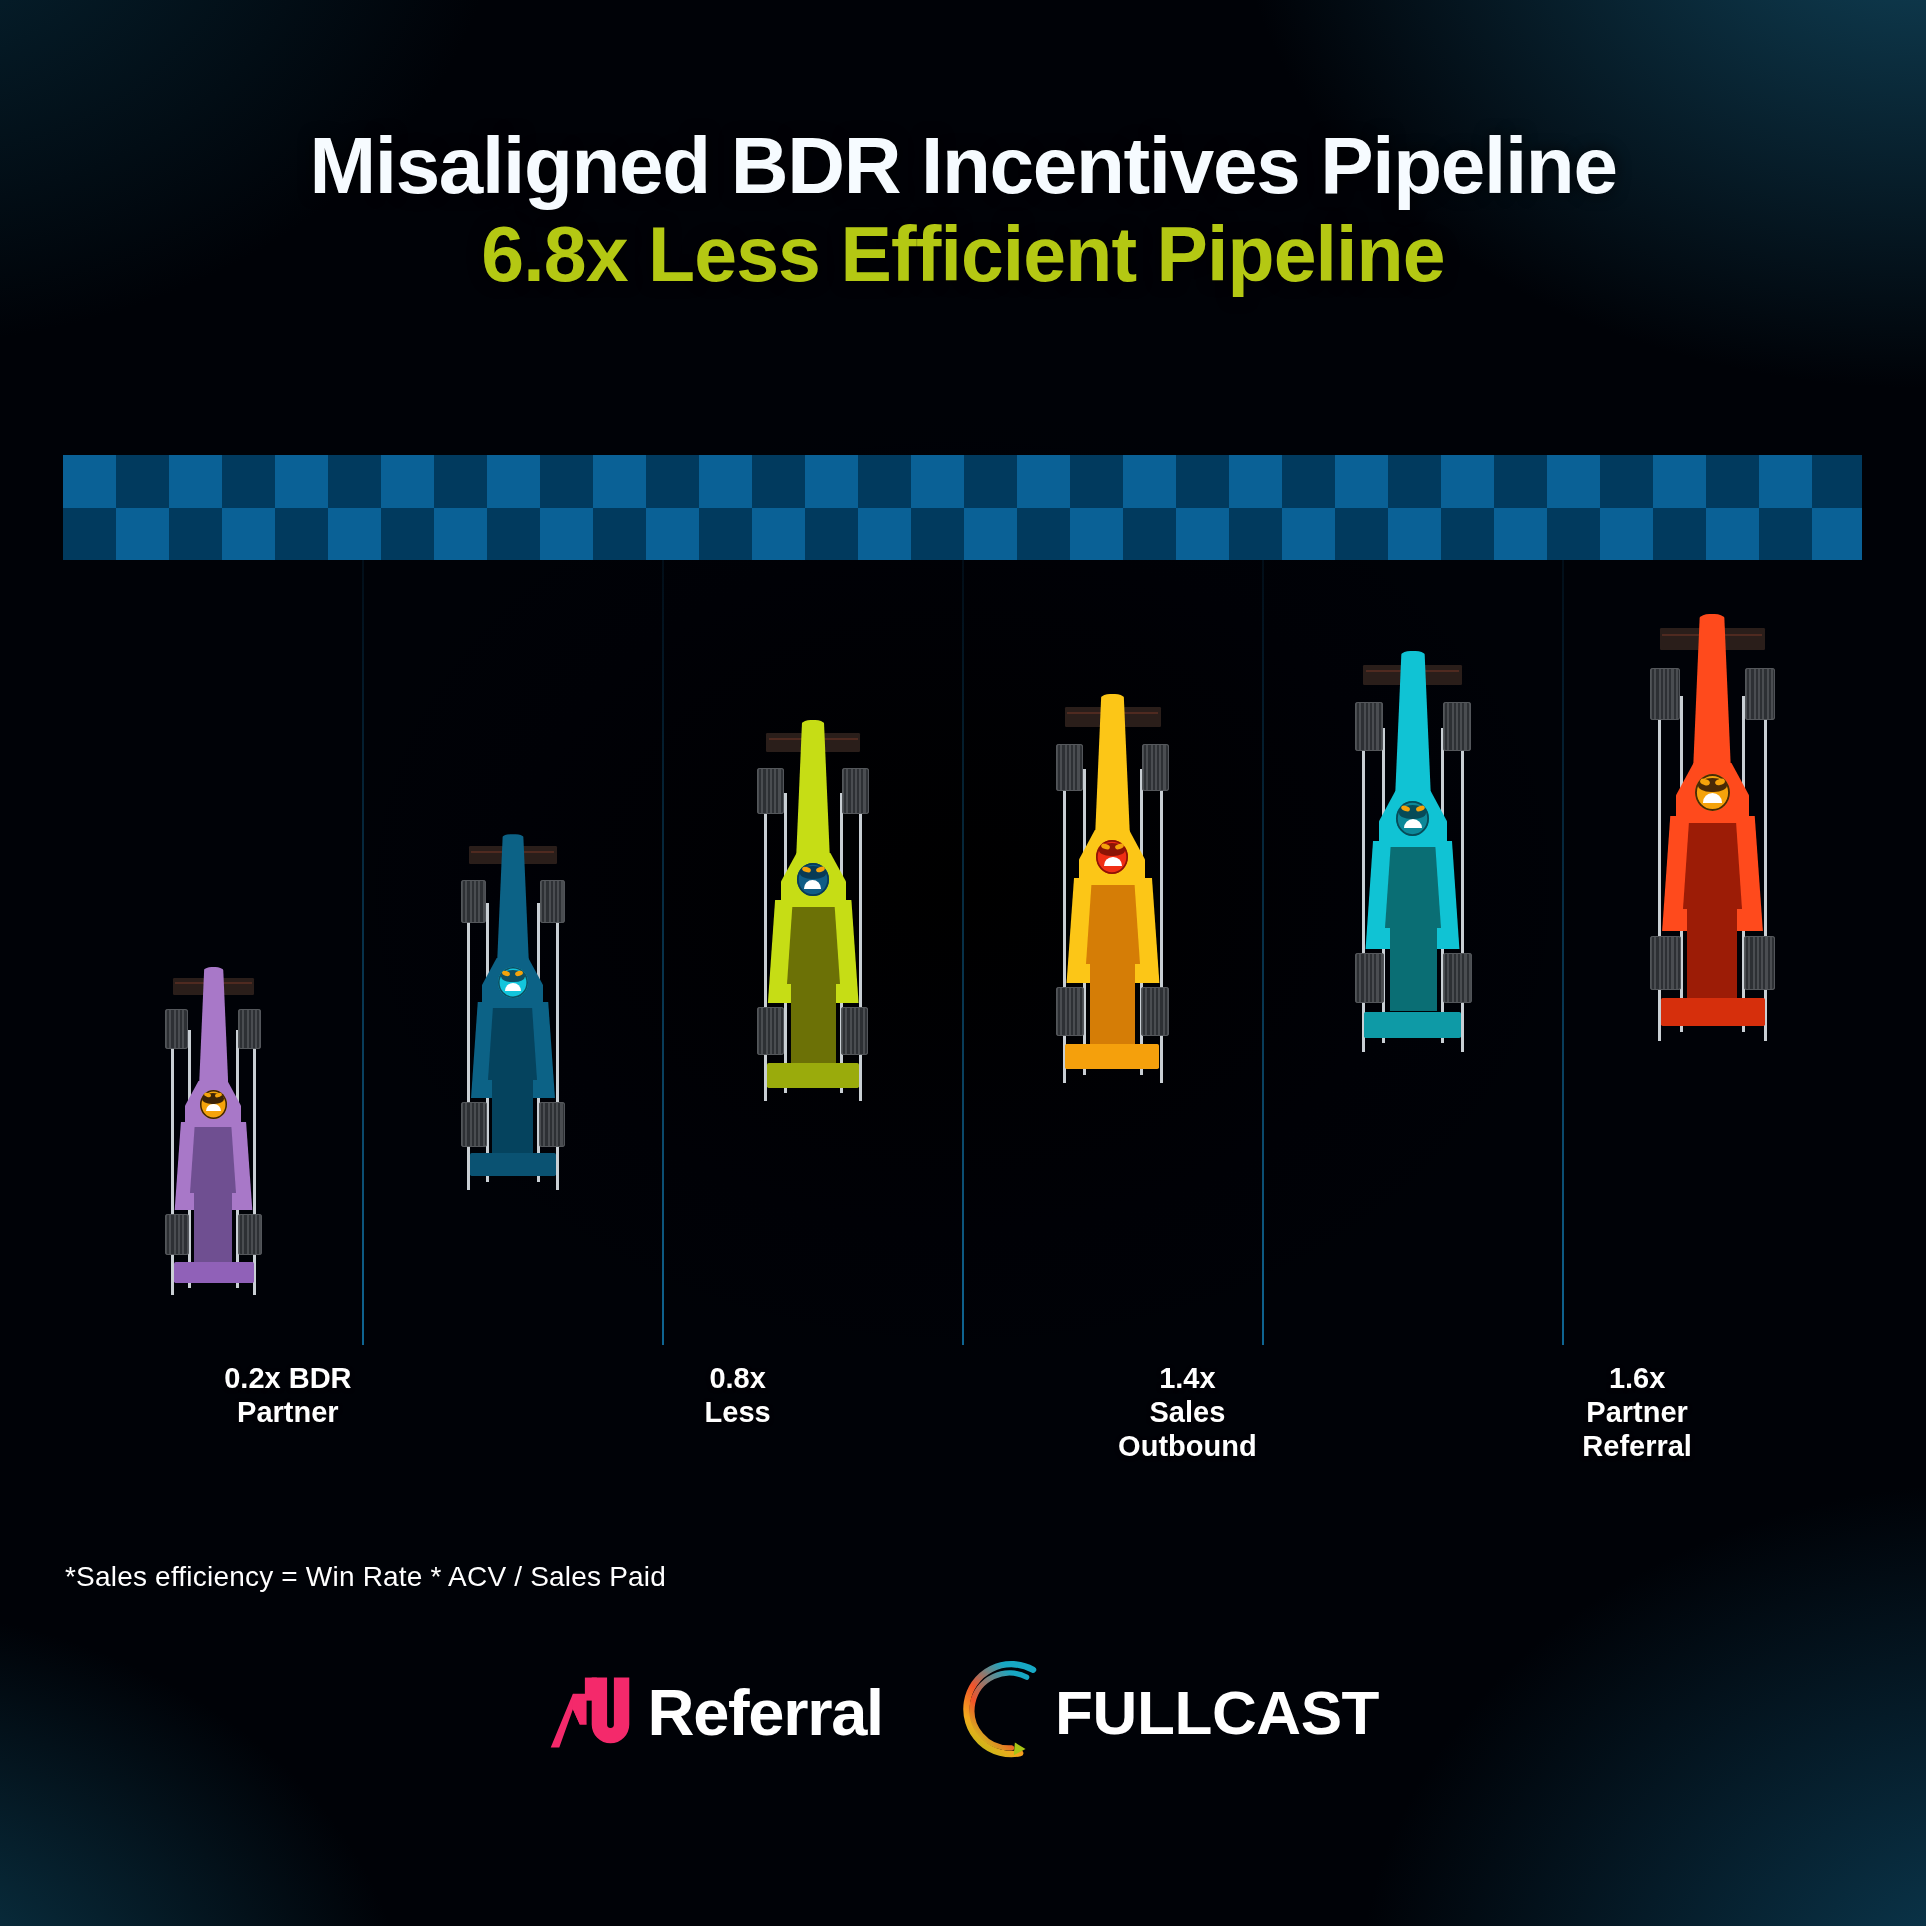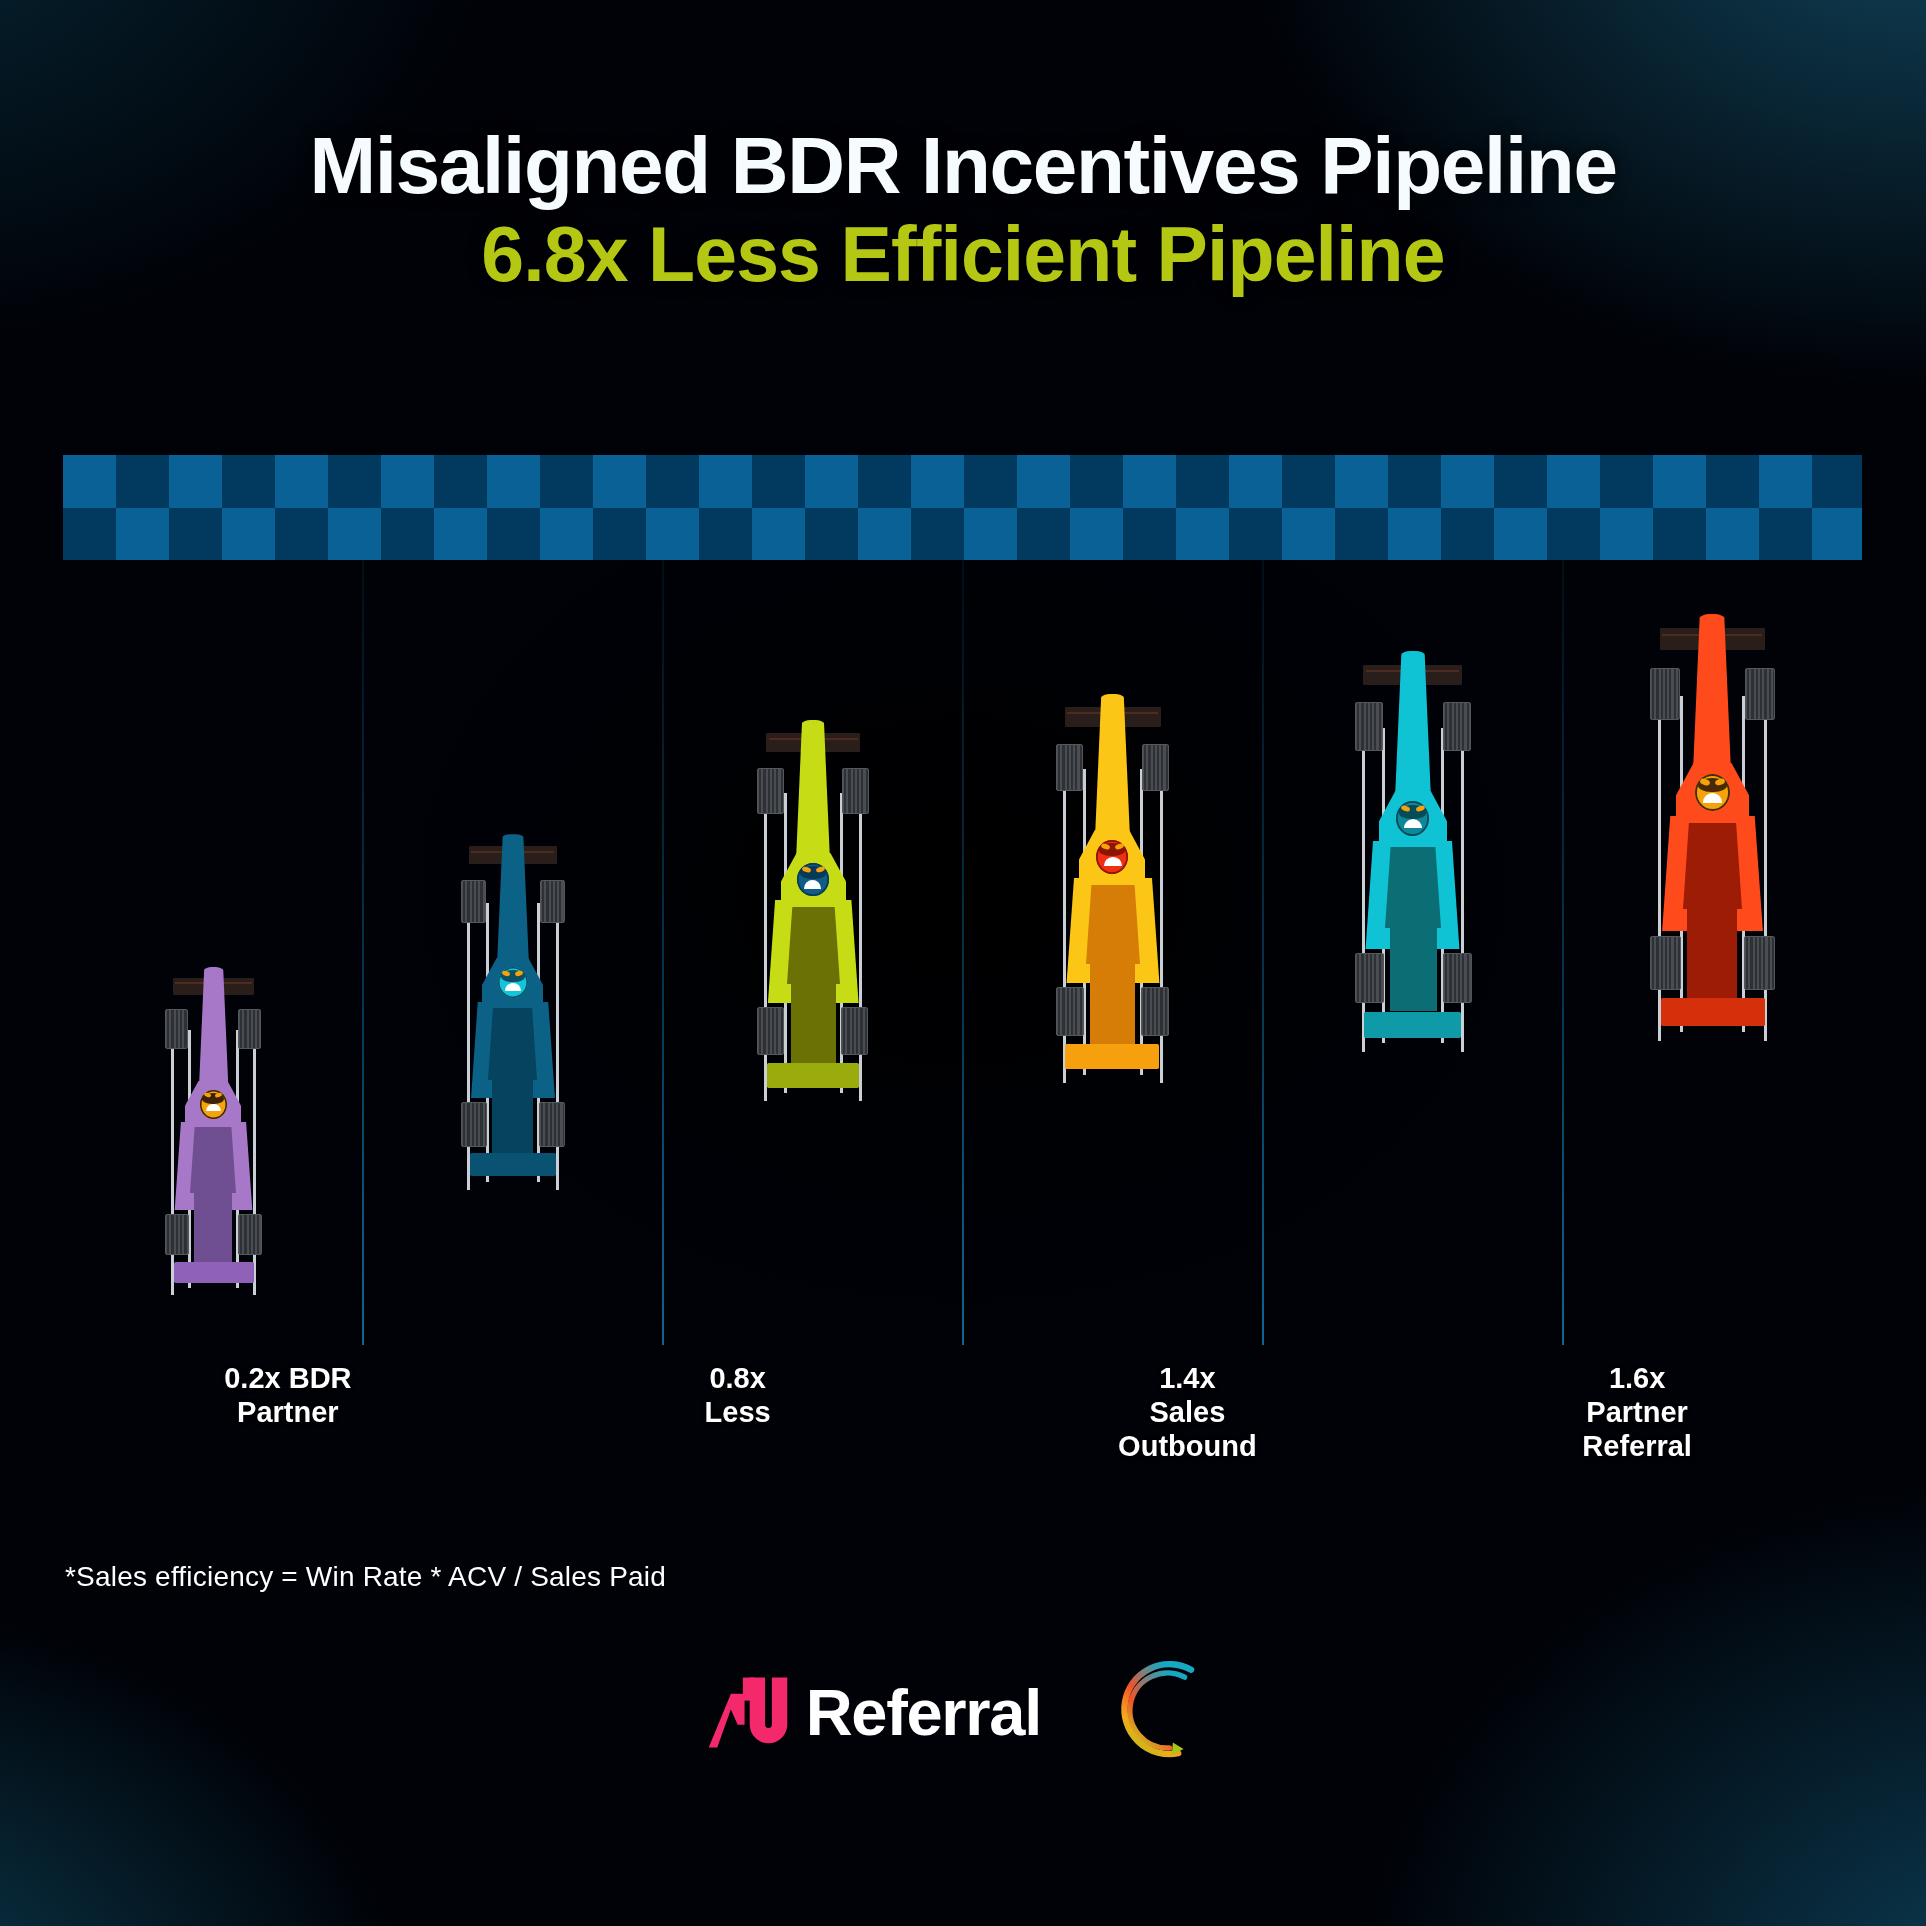"FULLCAST" span { html: none -> <span>FULLCAST</span> }
